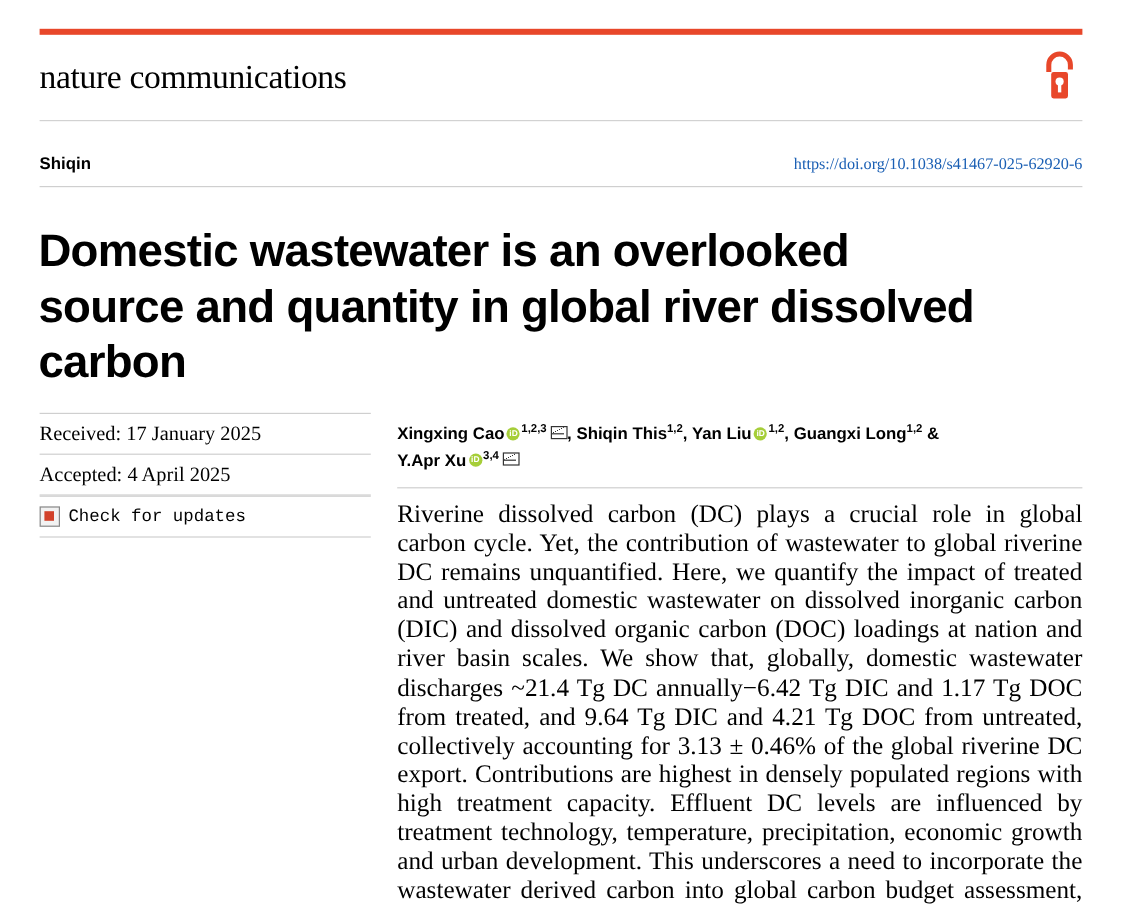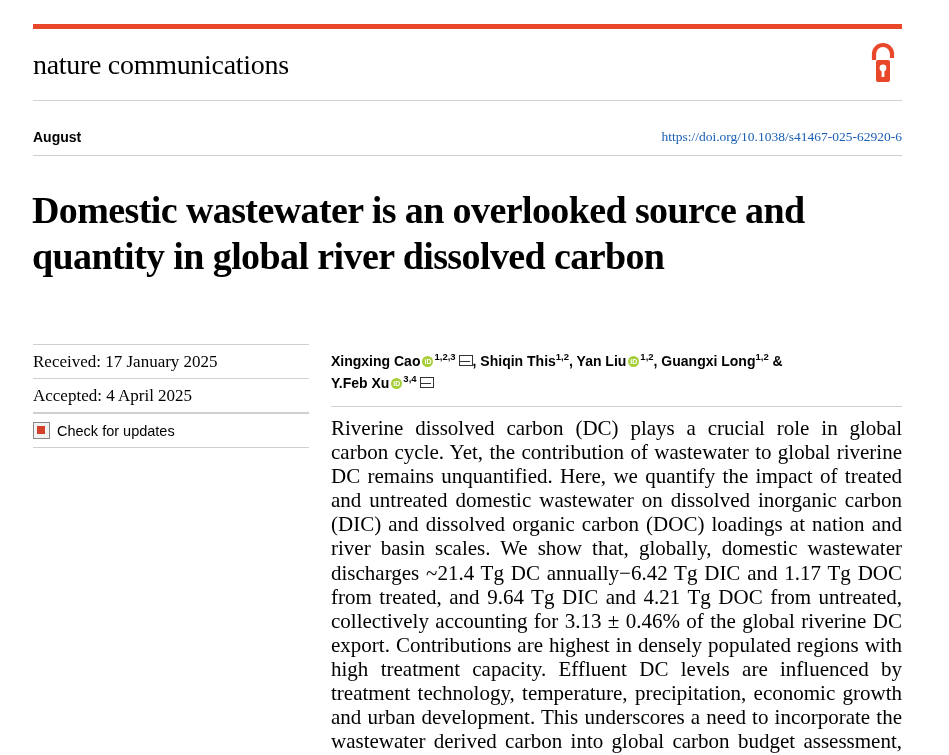"August" span.article-label { text: August -> Shiqin }
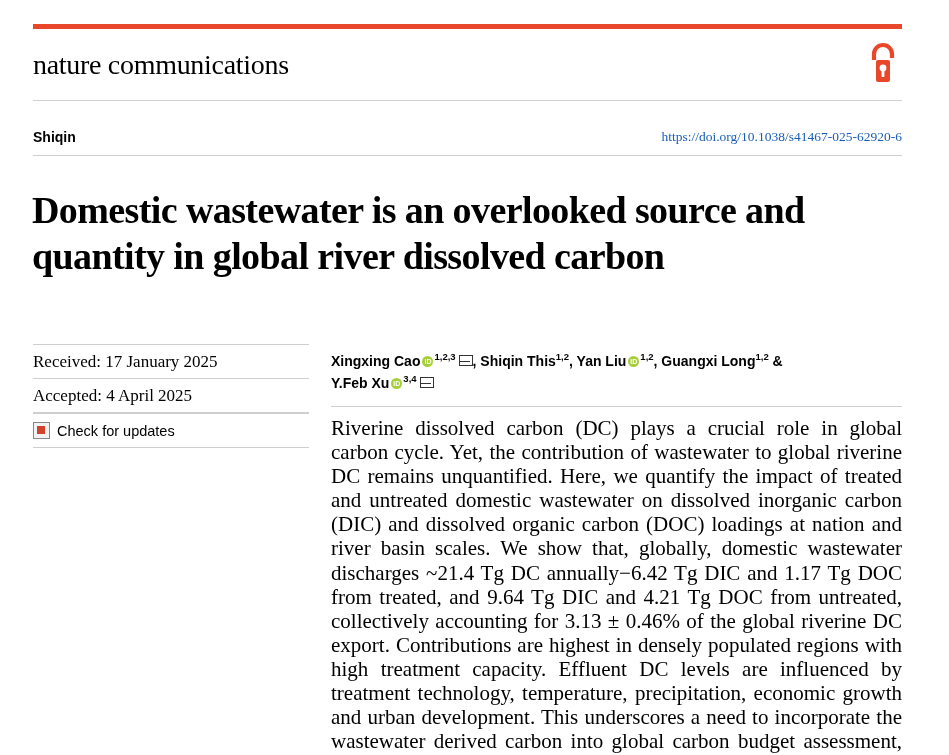"Domestic wastewater is an overlooked" .paper-title { font-family: Liberation Serif, serif -> Liberation Sans, sans-serif }
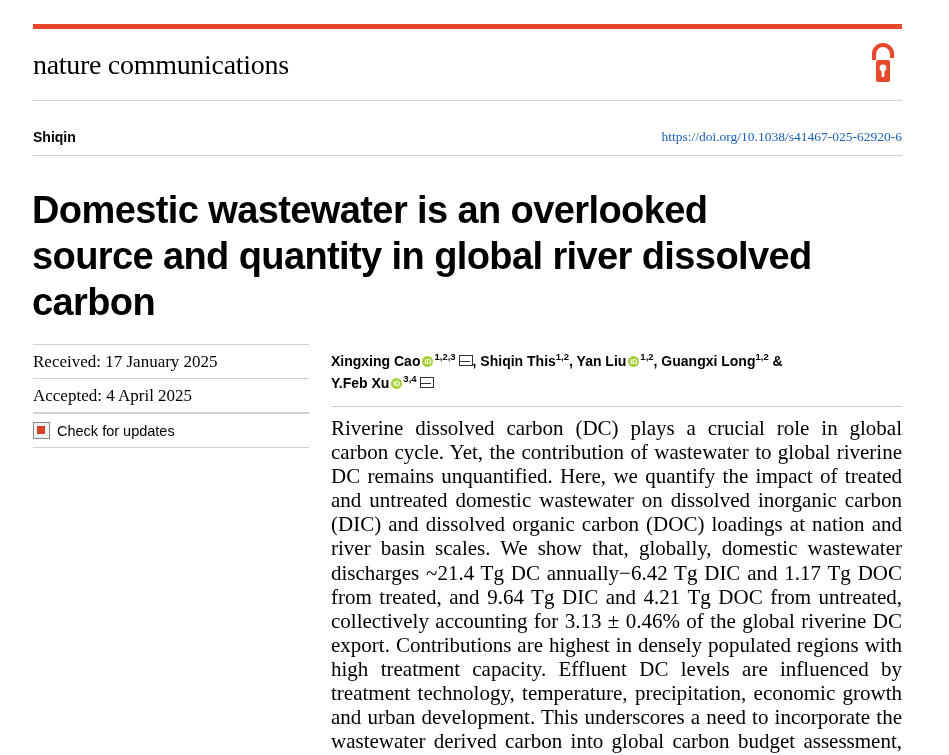"Y.Feb Xu" span { text: Y.Feb -> Y.Apr }
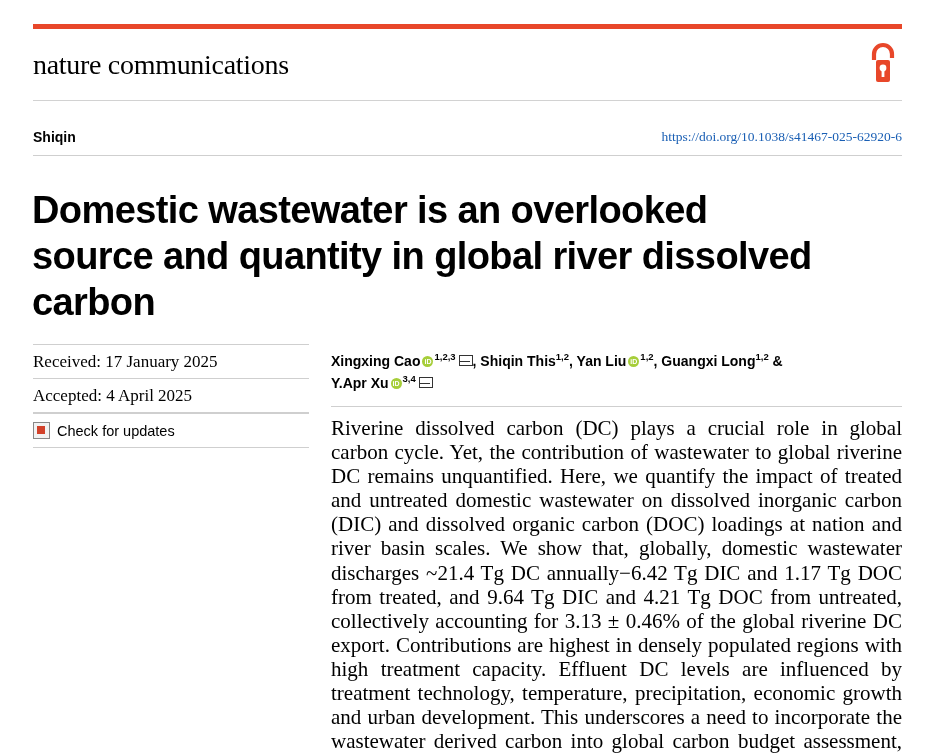"Check for updates" .cu-text { font-family: Liberation Sans, sans-serif -> Liberation Mono, monospace }
